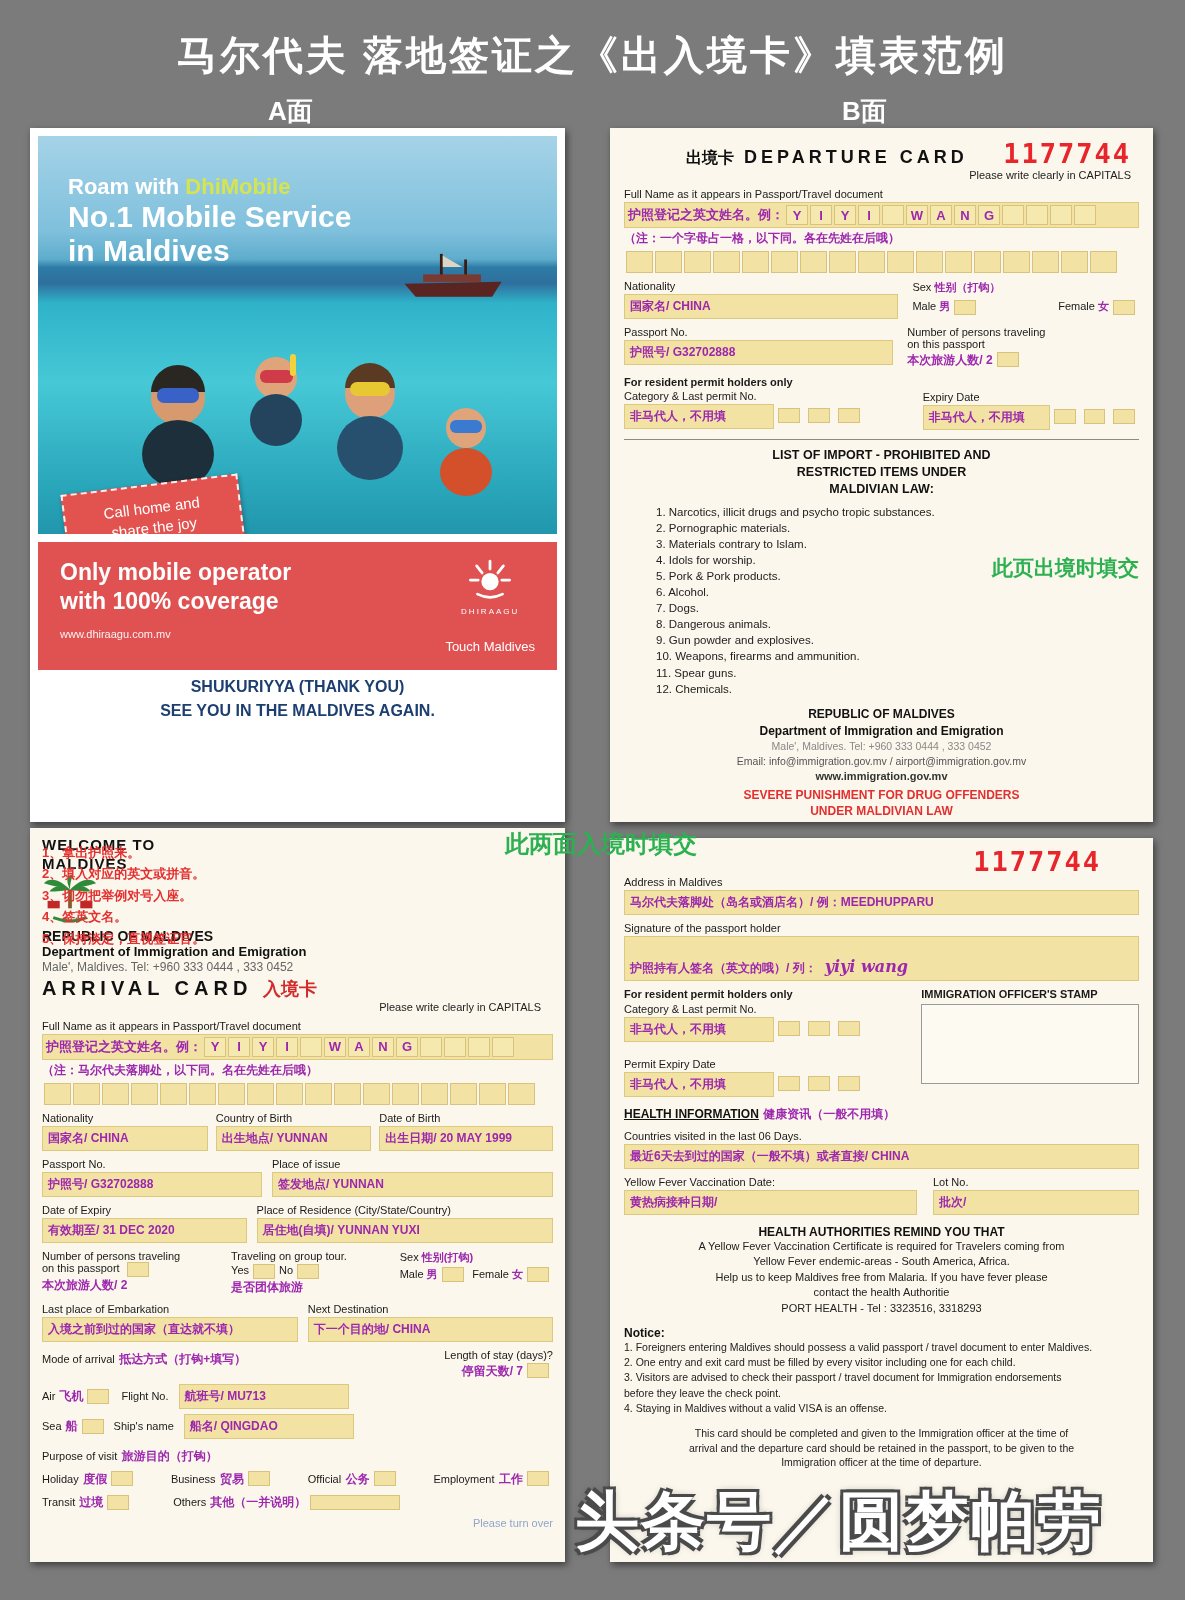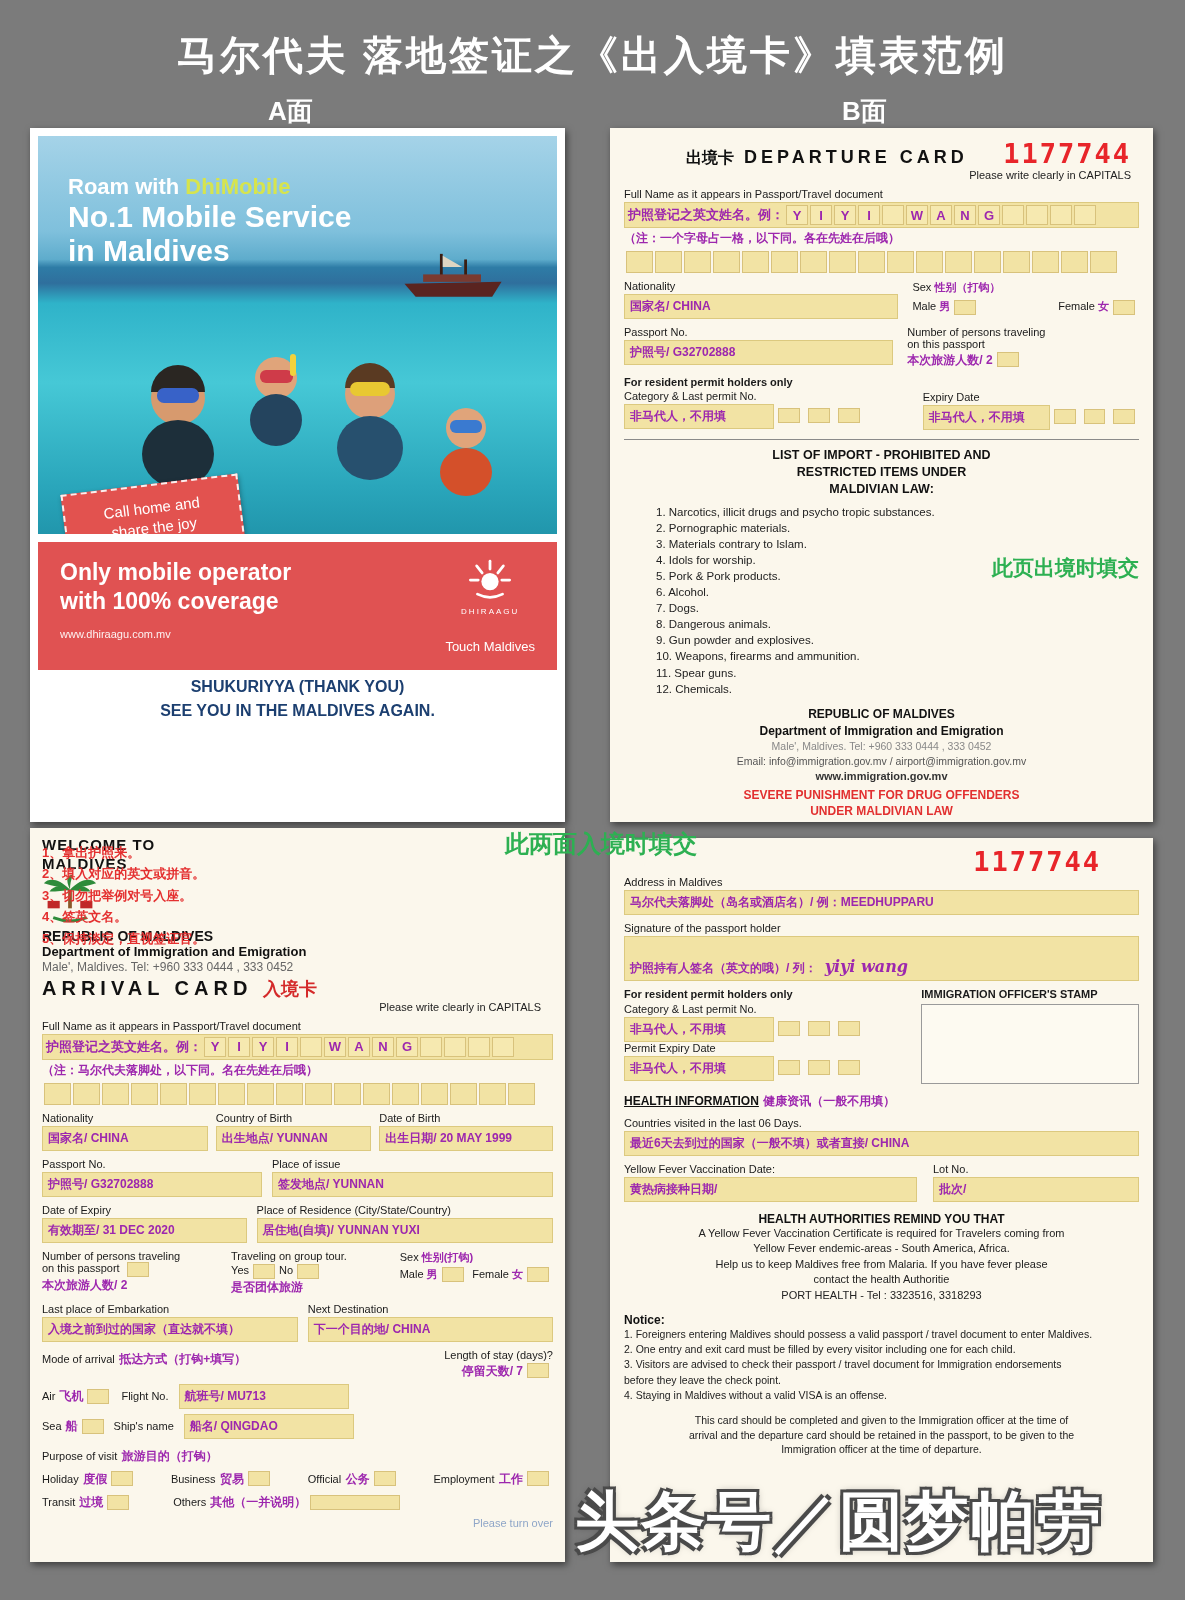"Permit Expiry Date" div.lbl { margin-top: 0 -> 16px }
